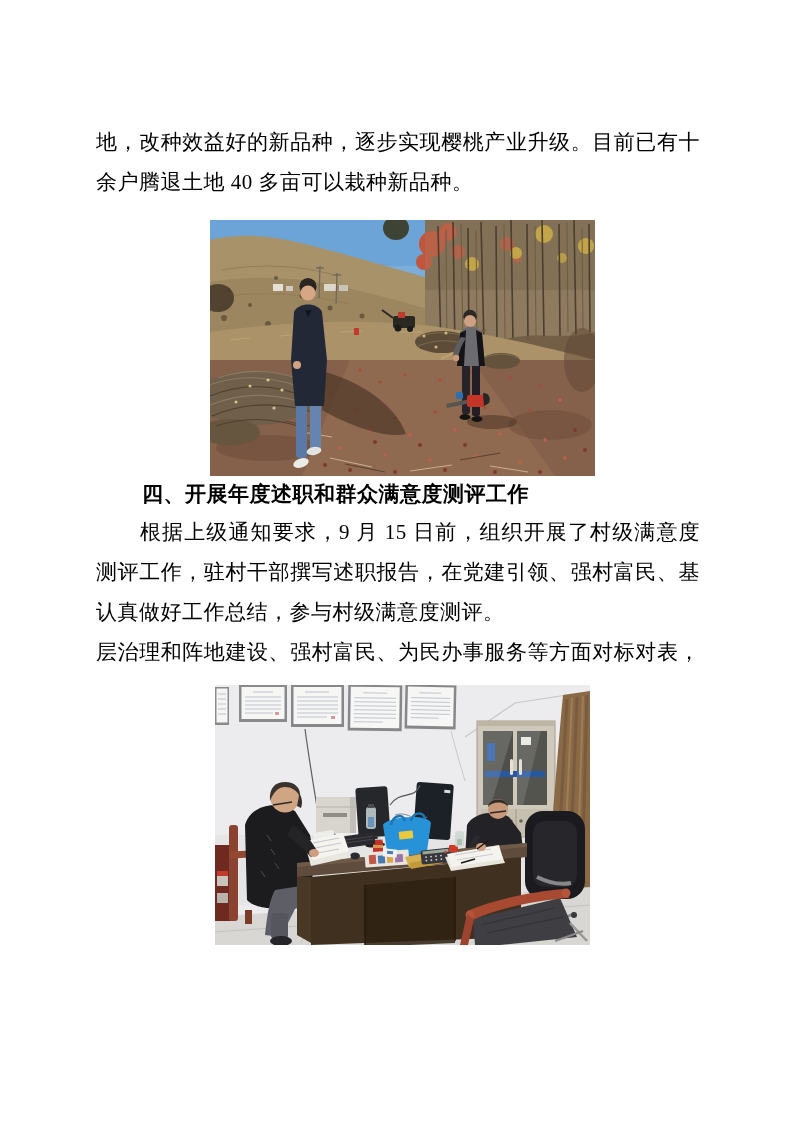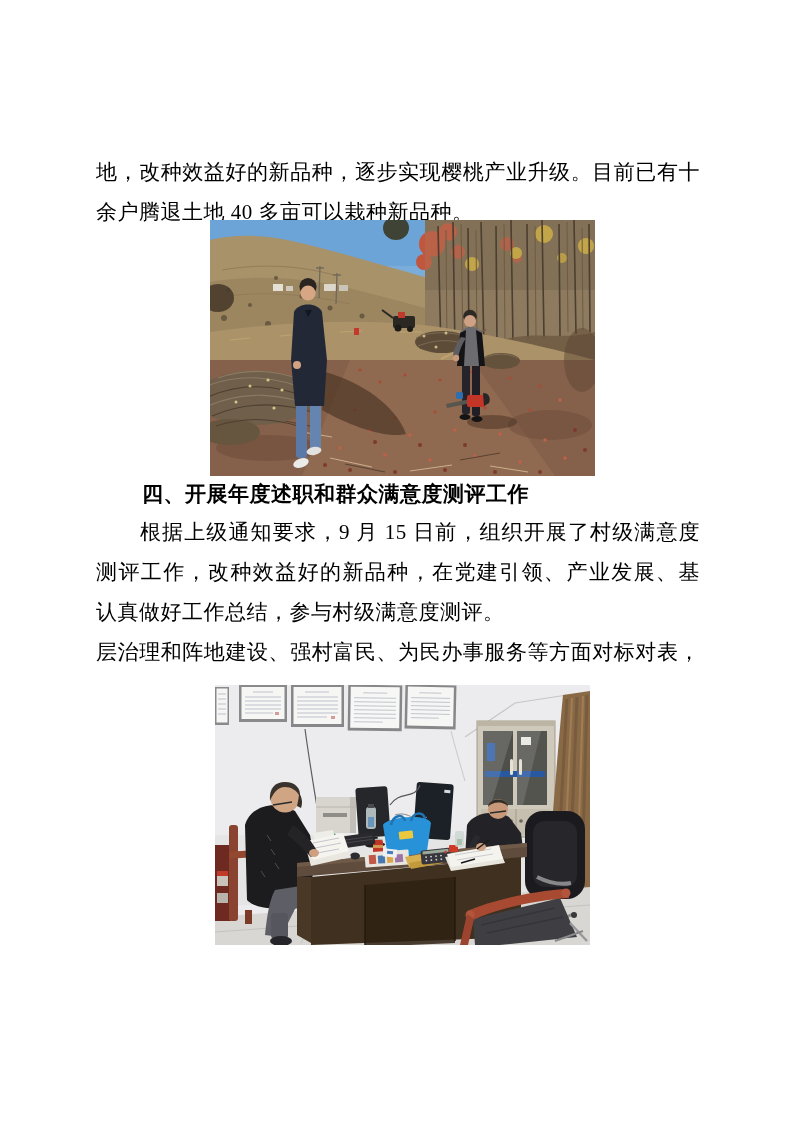"地，改种效益好的新品种，逐步实现樱桃产业升级。目前已有十" .para1 { top: 152px -> 122px }
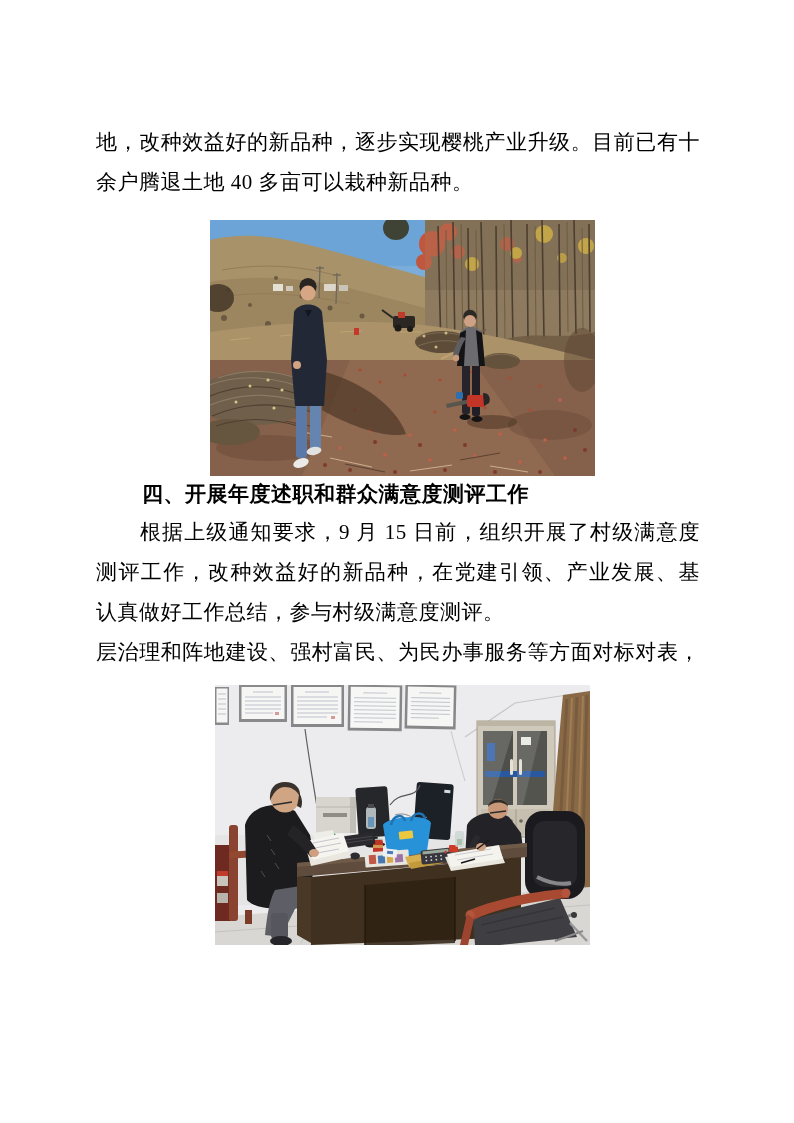"测评工作，改种效益好的新品种，在党建引领、产业发展、基" div.line { text: 改种效益好的新品种，在党建引领、产业发展 -> 驻村干部撰写述职报告，在党建引领、强村富民 }
